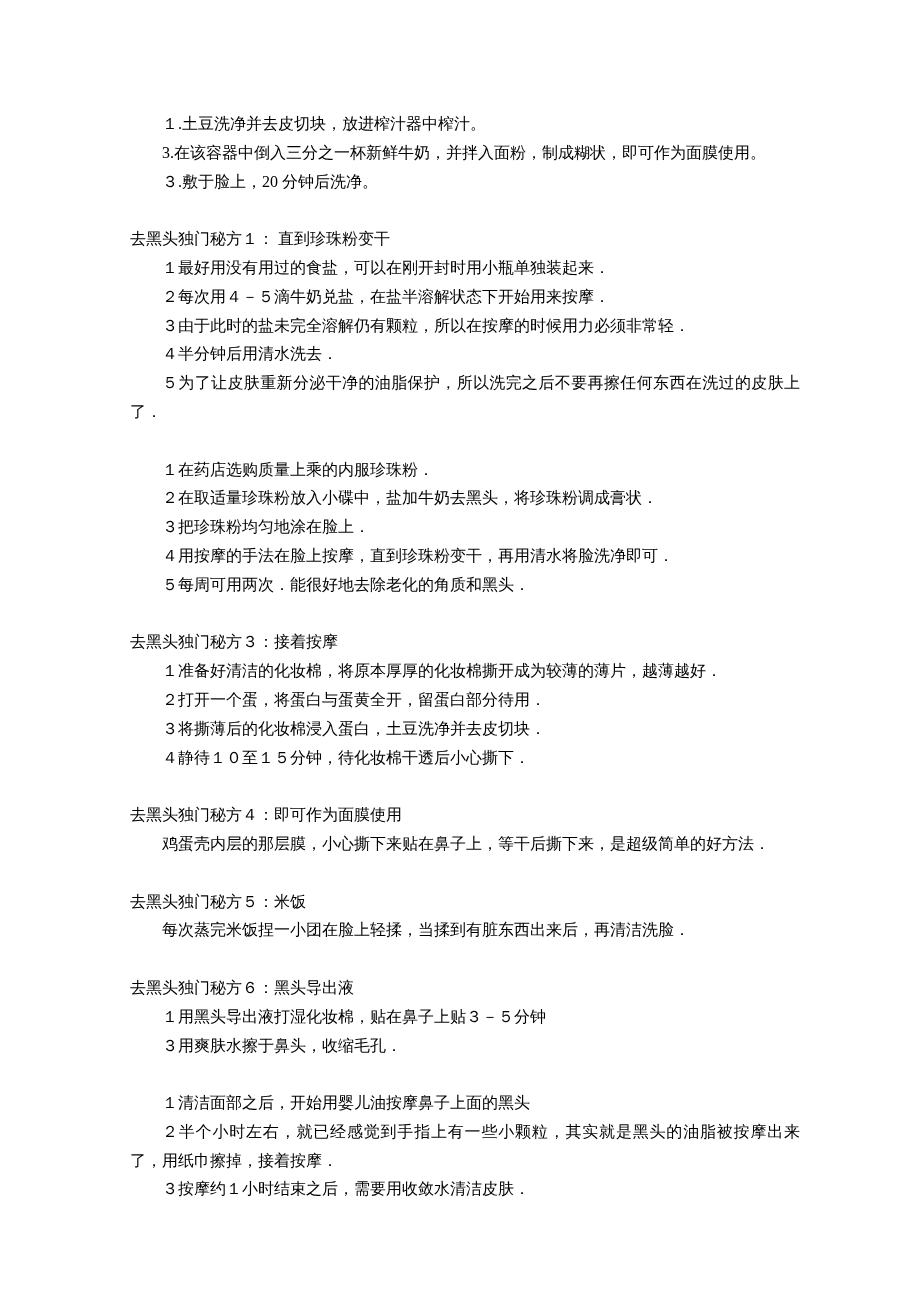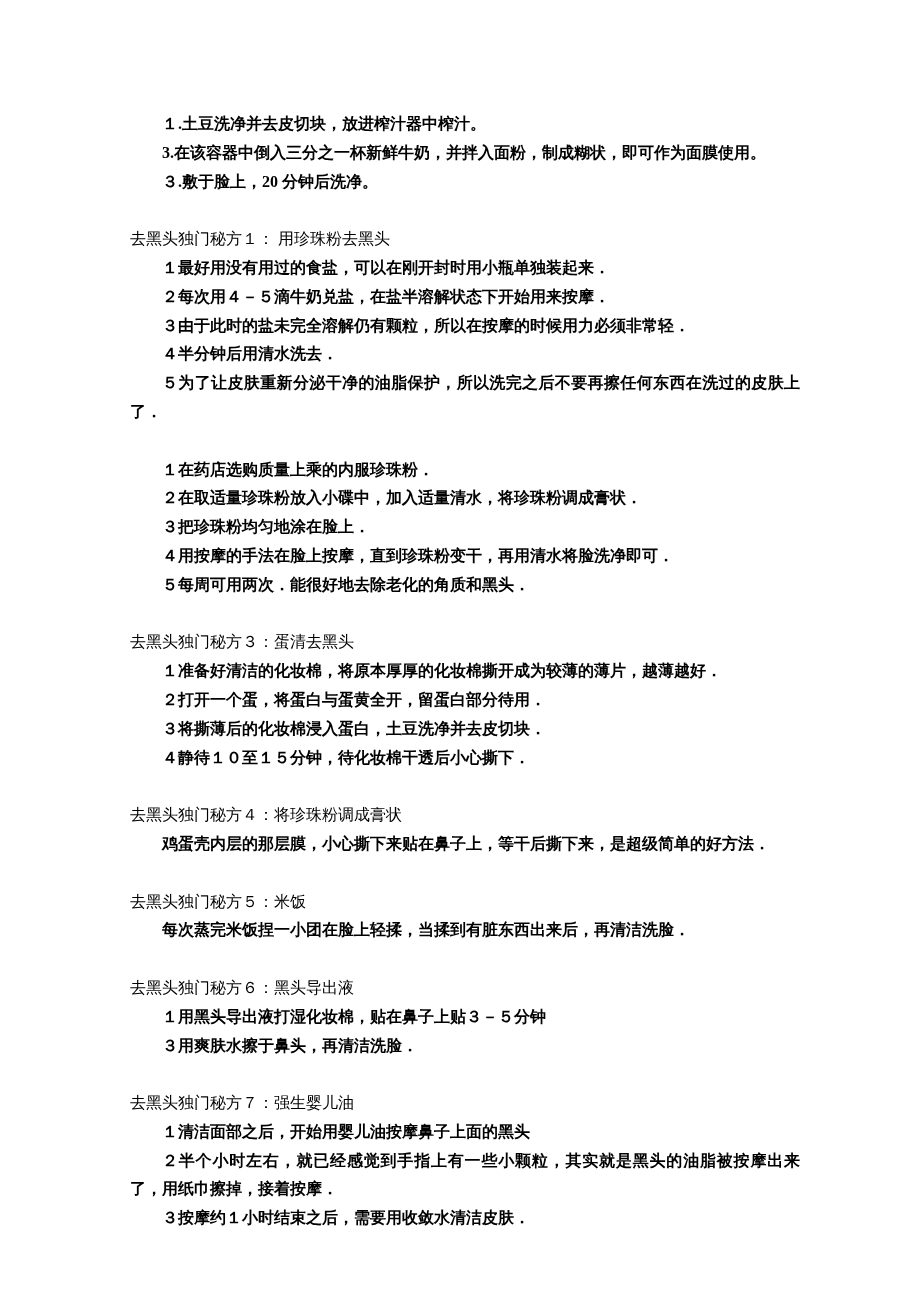"１.土豆洗净并去皮切块，放进榨汁器中榨汁。" .indent1 { font-weight: bold -> none }
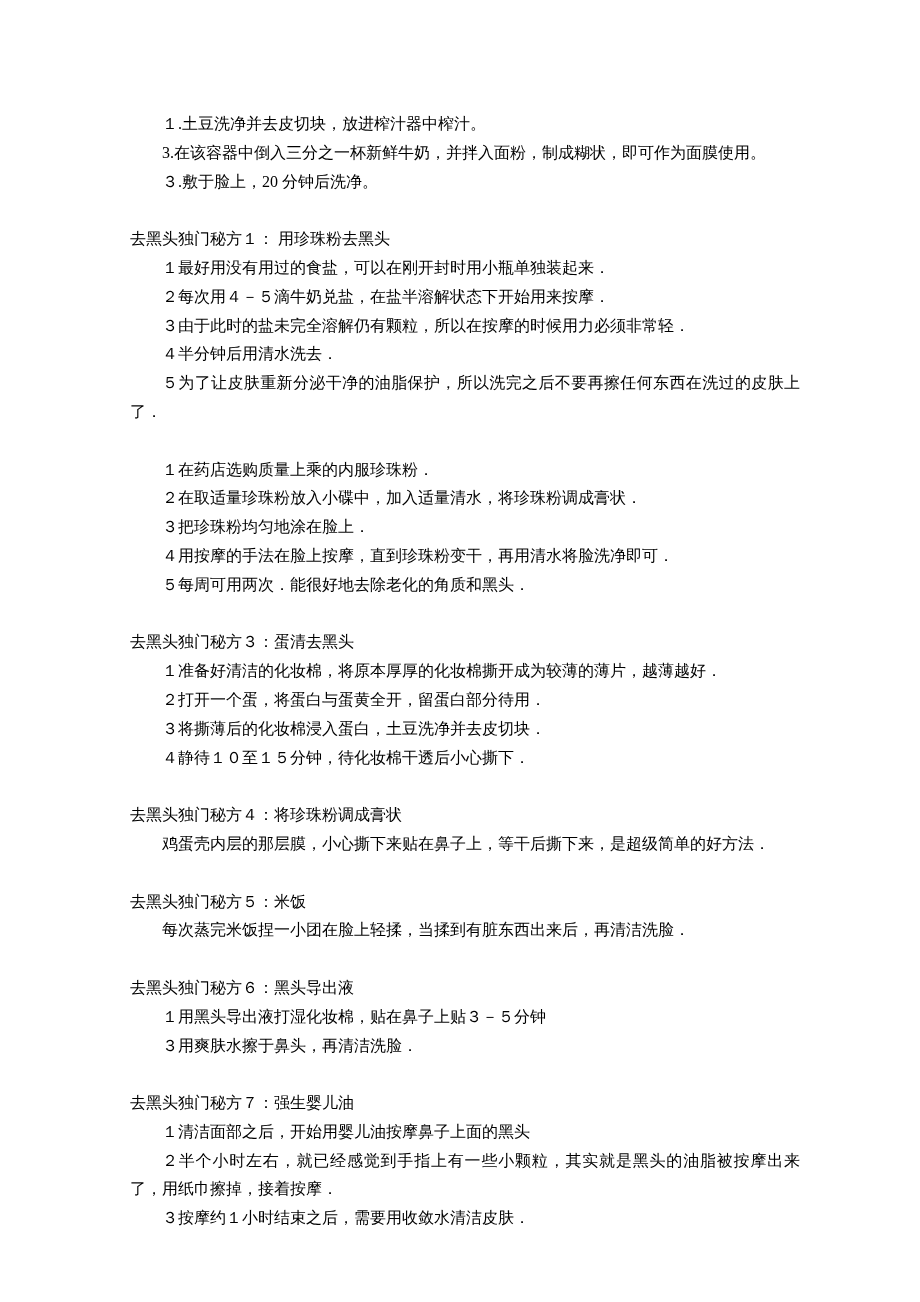"去黑头独门秘方１： 用珍珠粉去黑头" div.line { text: 用珍珠粉去黑头 -> 直到珍珠粉变干 }
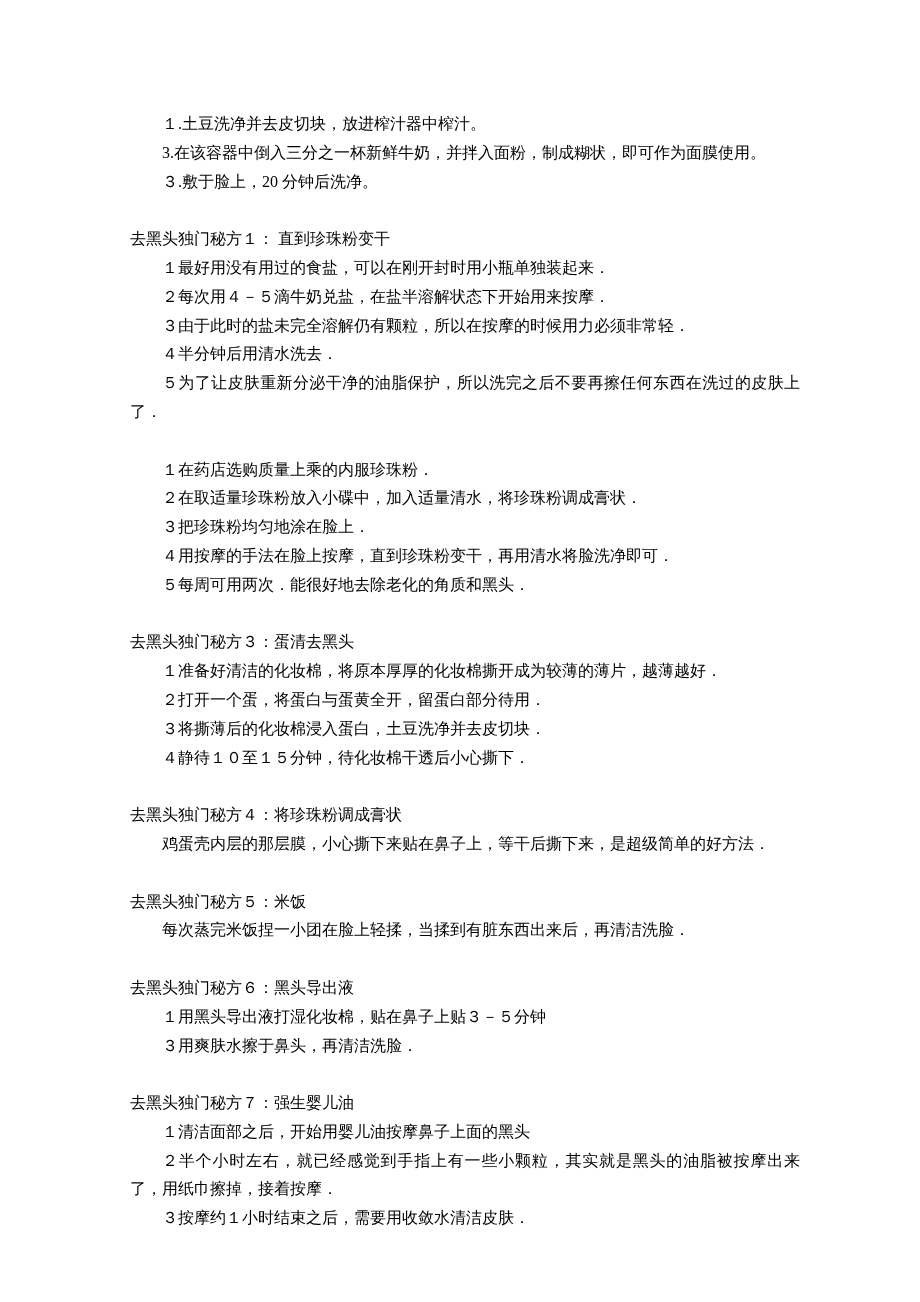"２在取适量珍珠粉放入小碟中，加入适量清水，将珍珠粉调成膏状．" div.line { text: 加入适量清水 -> 盐加牛奶去黑头 }
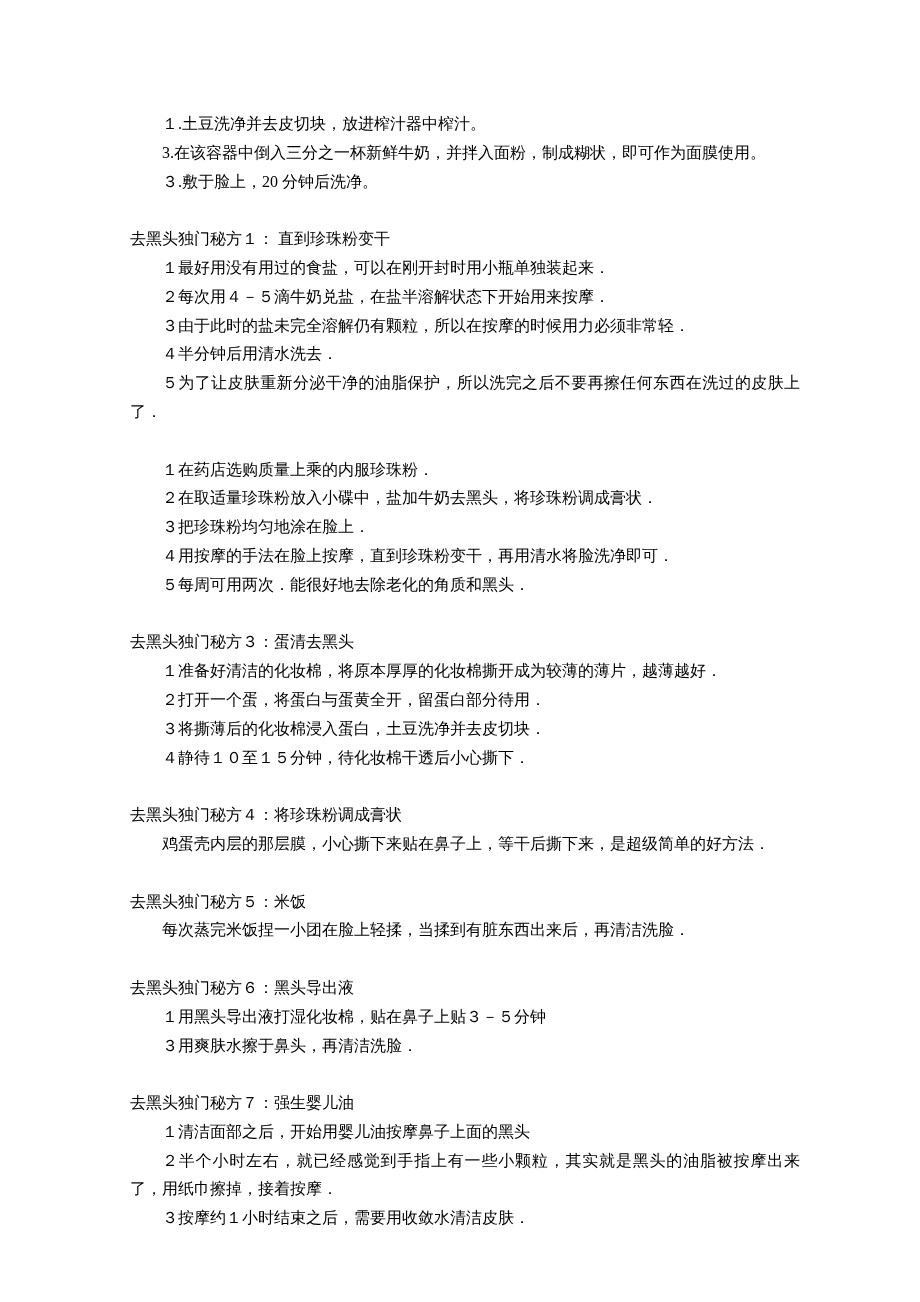"去黑头独门秘方３：蛋清去黑头" div.line { text: 蛋清去黑头 -> 接着按摩 }
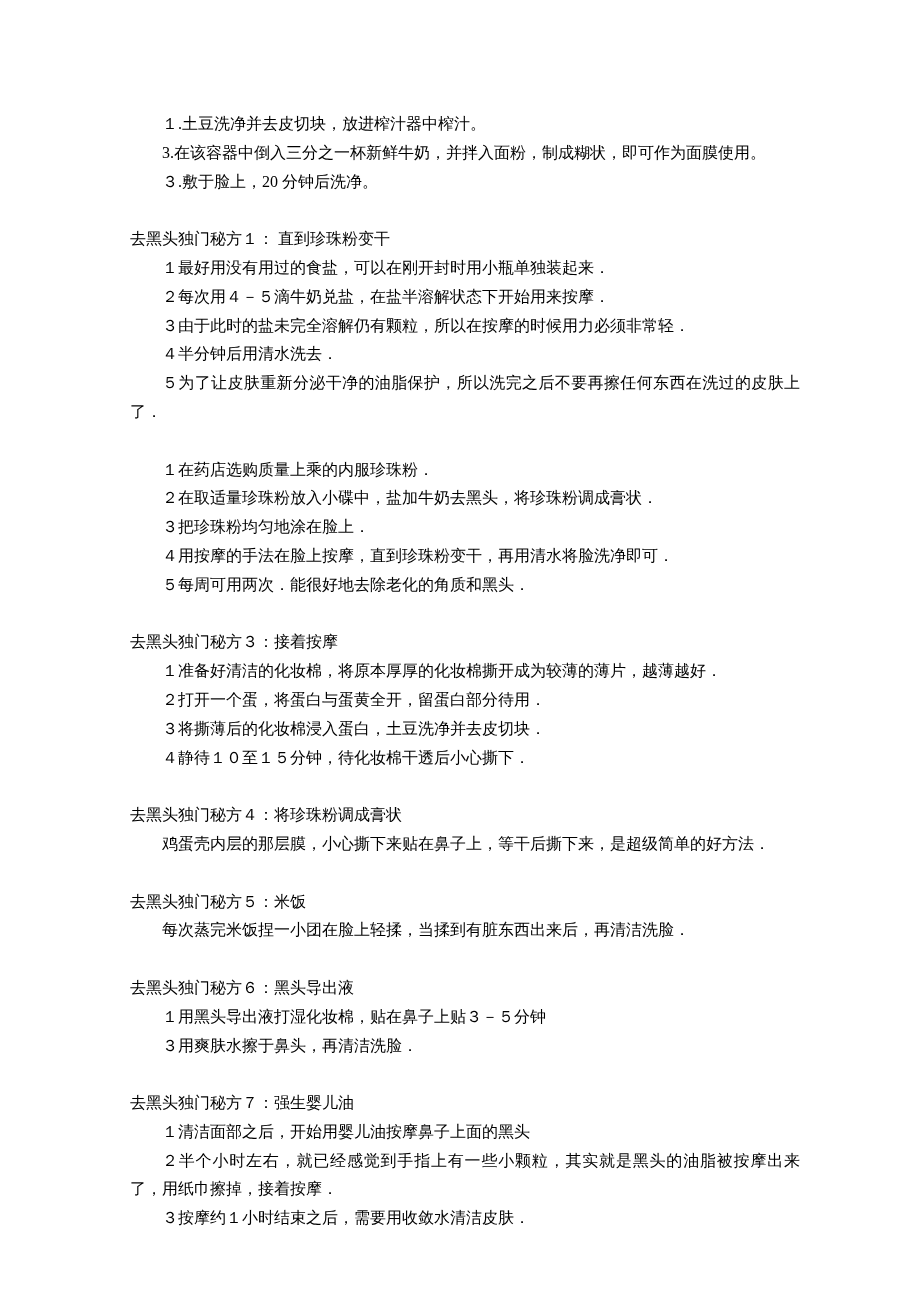"去黑头独门秘方４：将珍珠粉调成膏状" div.line { text: 将珍珠粉调成膏状 -> 即可作为面膜使用 }
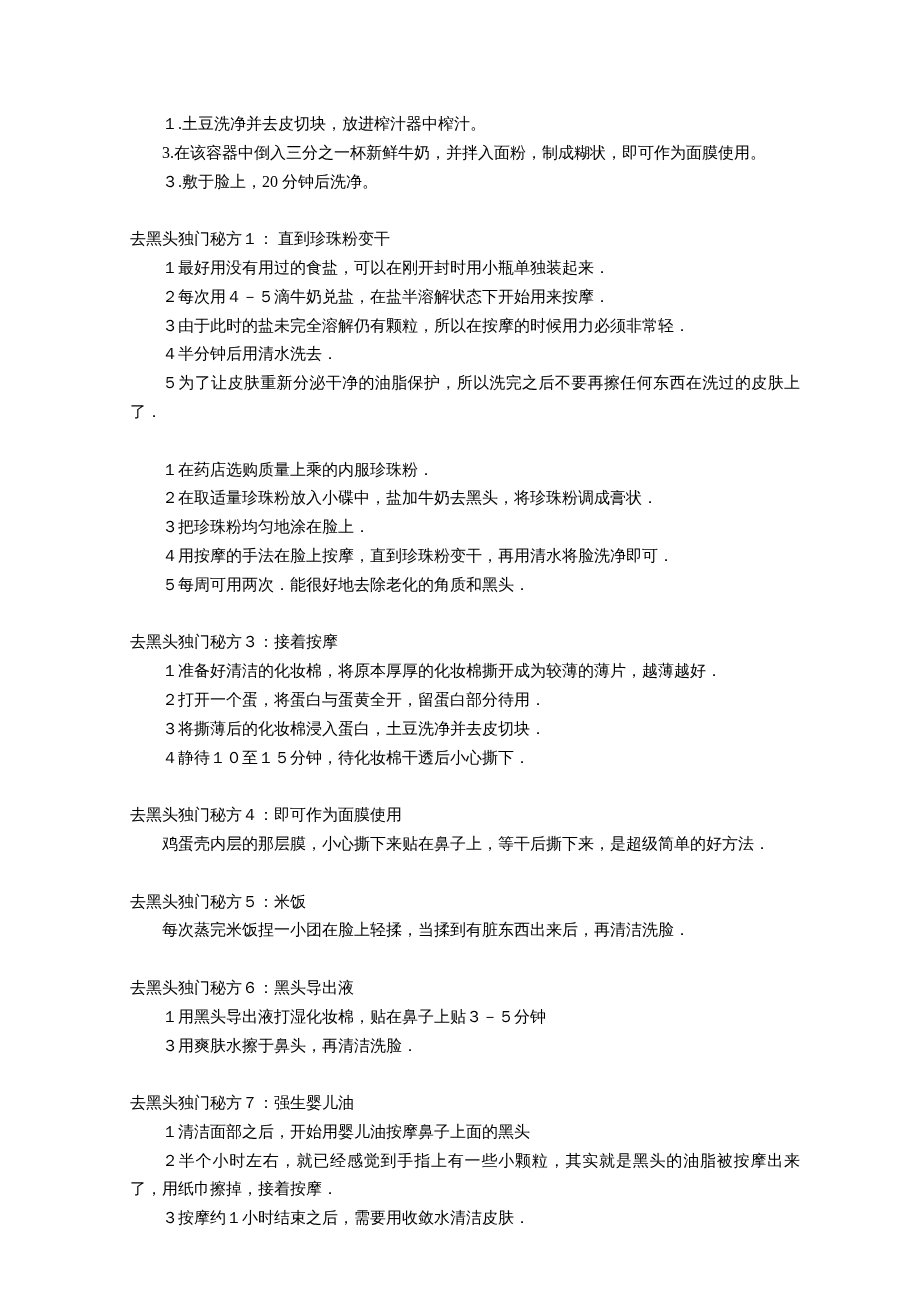"３用爽肤水擦于鼻头，再清洁洗脸．" div.line { text: 再清洁洗脸 -> 收缩毛孔 }
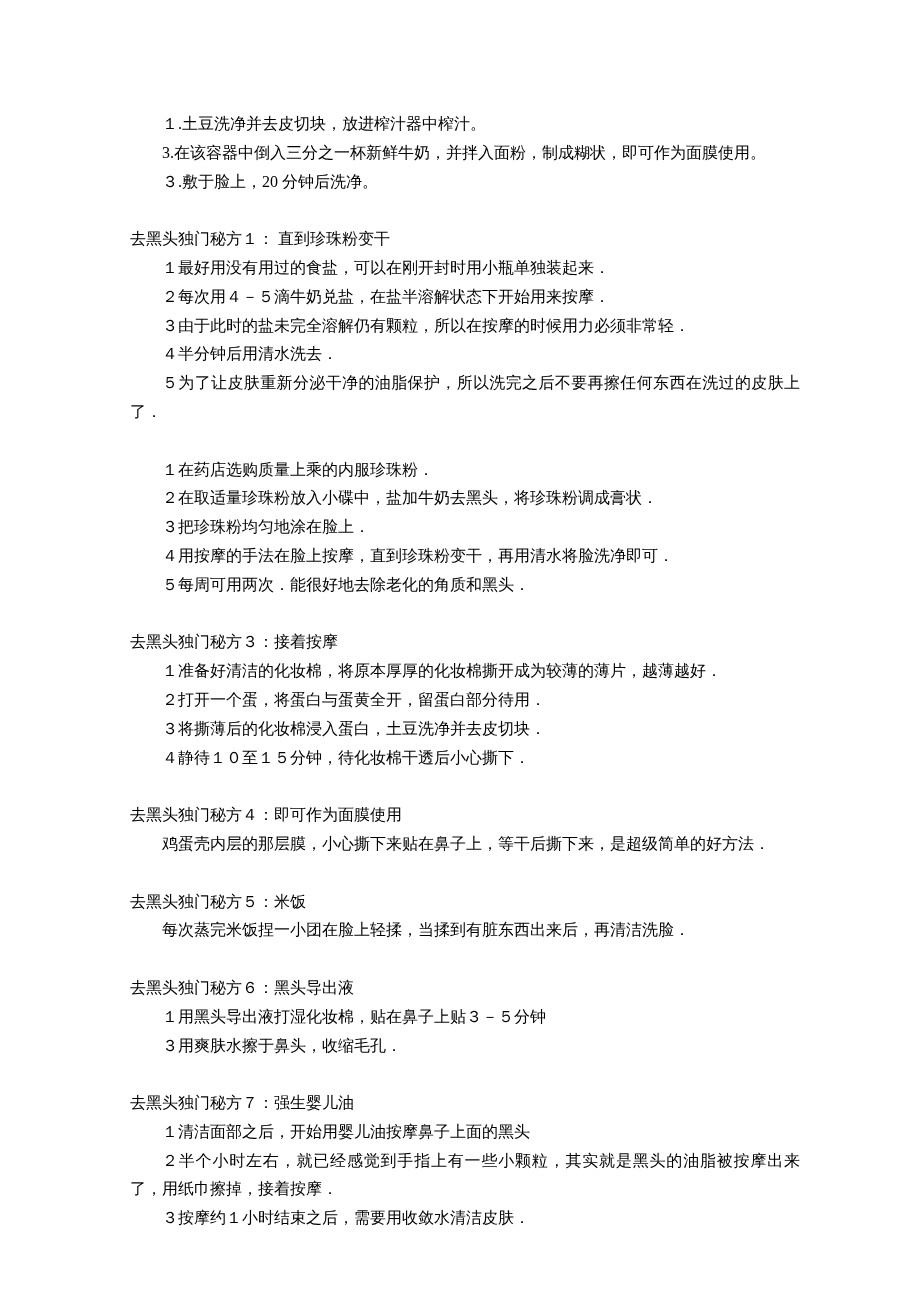"去黑头独门秘方７：强生婴儿油" div.line { html: <div>去黑头独门秘方７：强生婴儿油</div> -> none }
